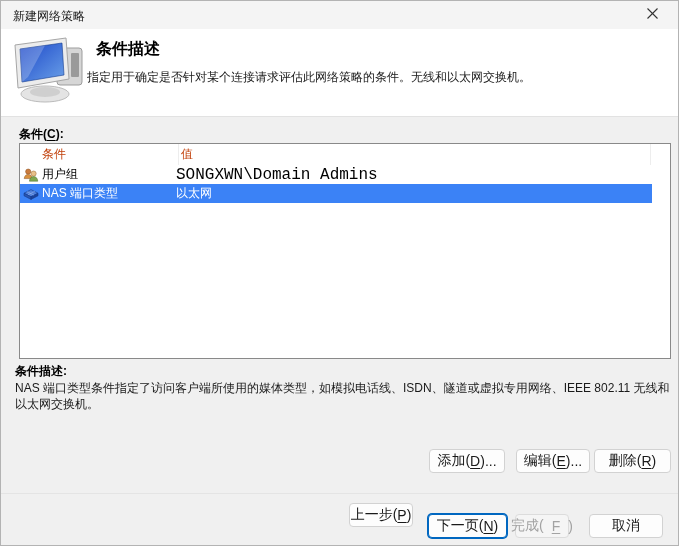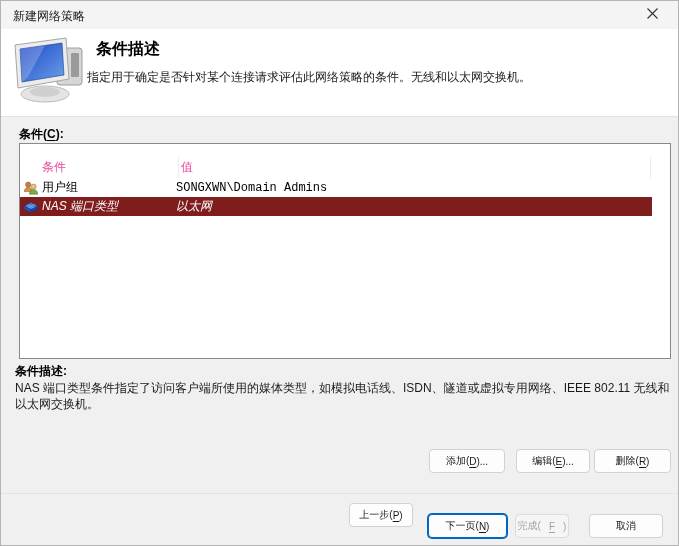"条件" .list-header { color: #ec4899 -> #c2410c; margin-top: 13px -> none }
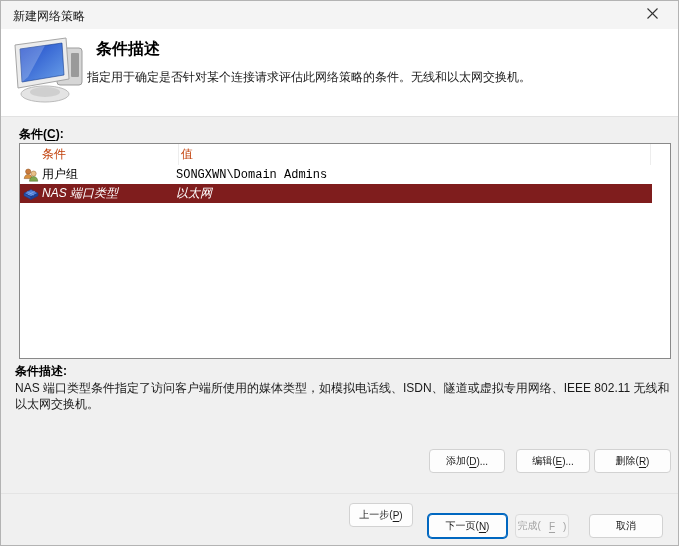"SONGXWN\Domain Admins" .mono-val { font-size: 12px -> 16px }
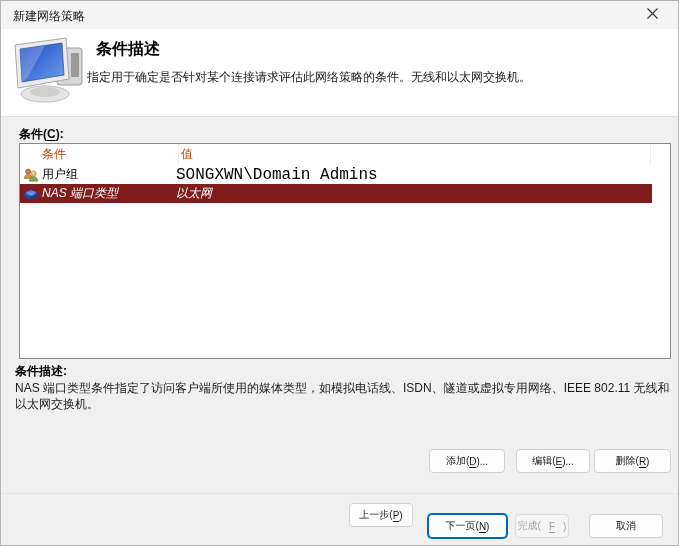"NAS 端口类型" .list-row.selected { background: #7f1d1d -> #3b82f6; font-style: italic -> none }
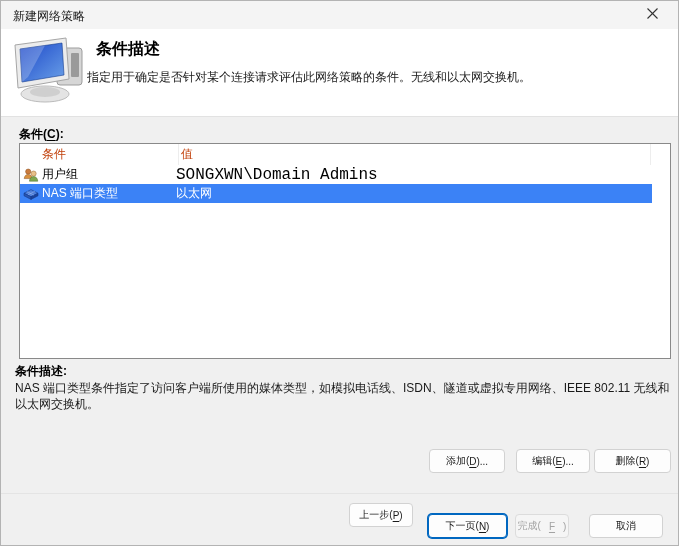"添加(" .btn { font-size: 10px -> 14px }
